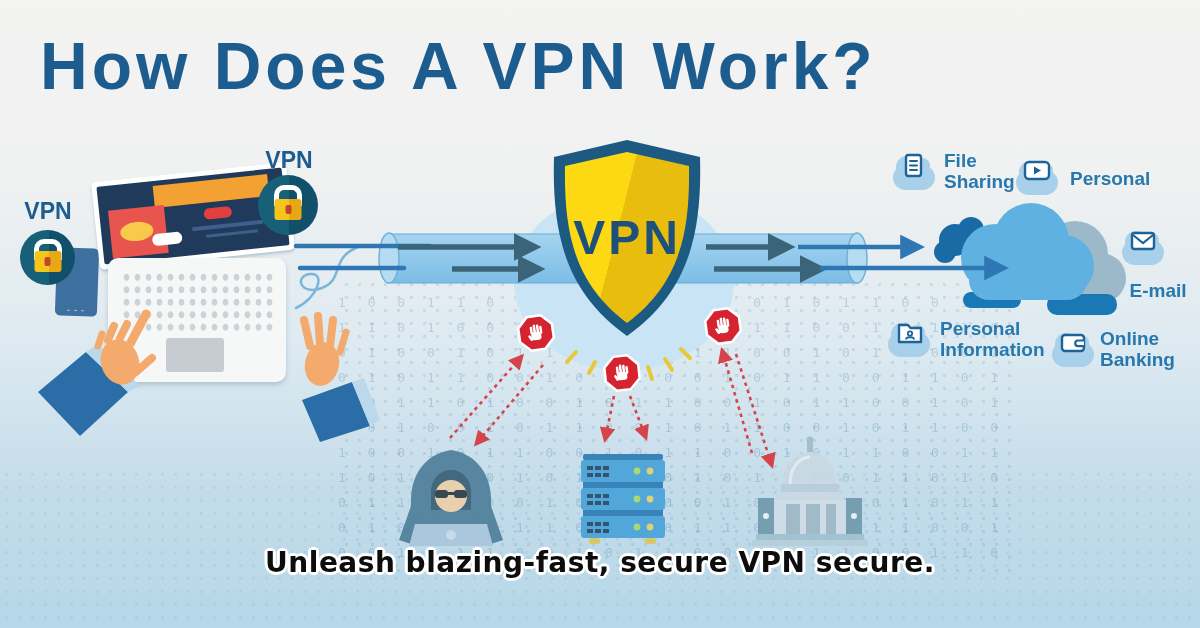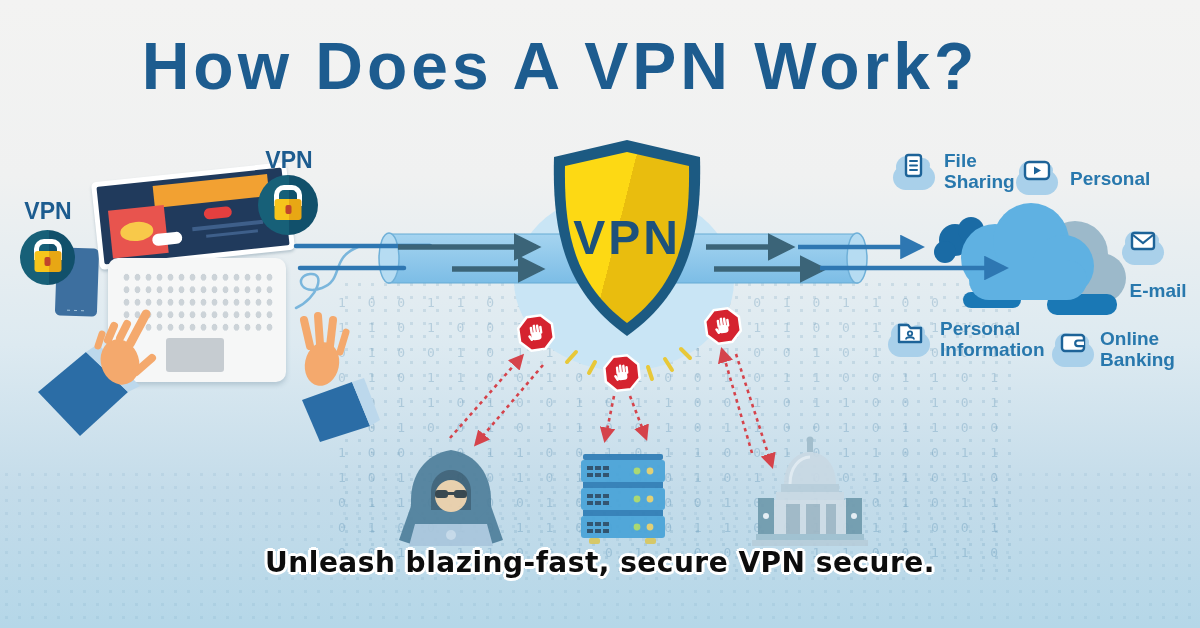"How Does A VPN Work?" #title { text-align: center -> left }
